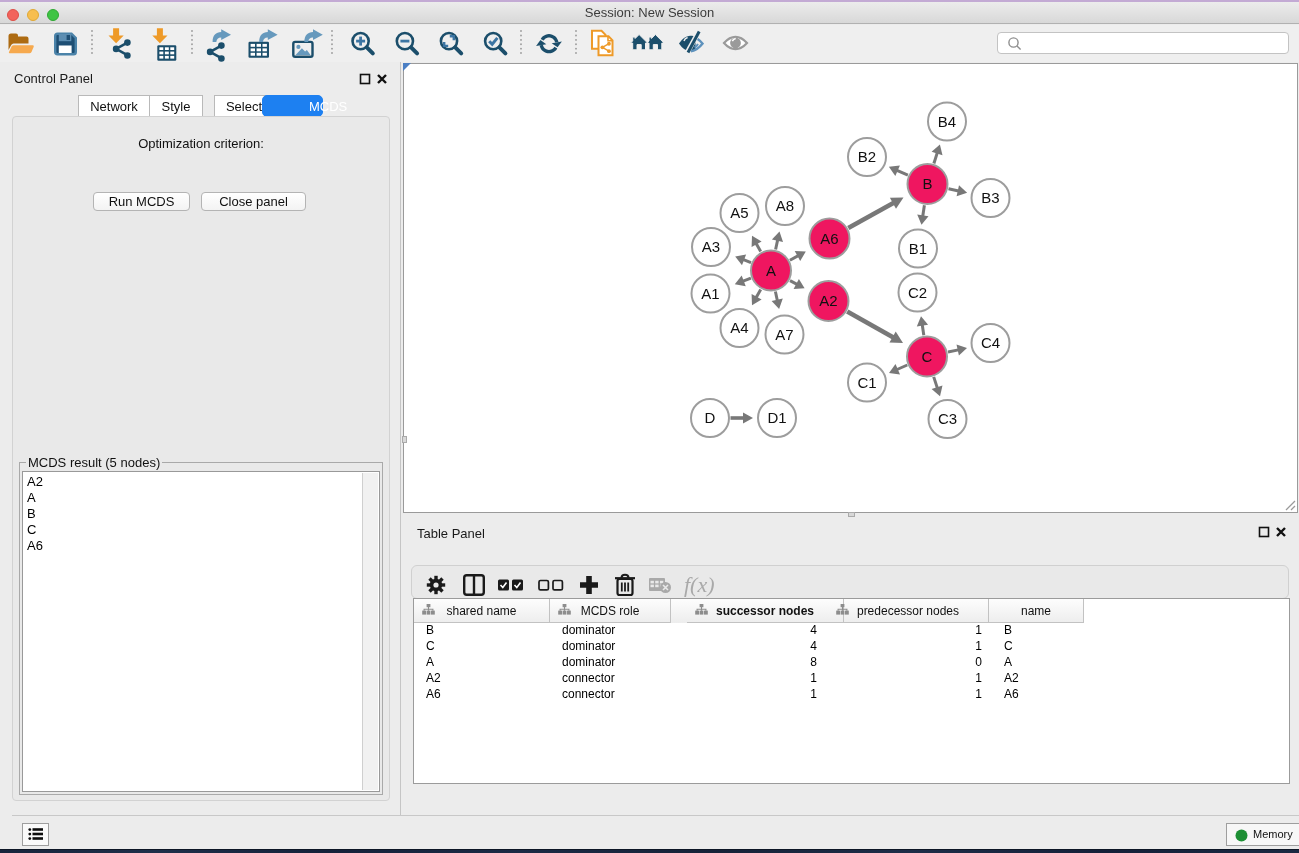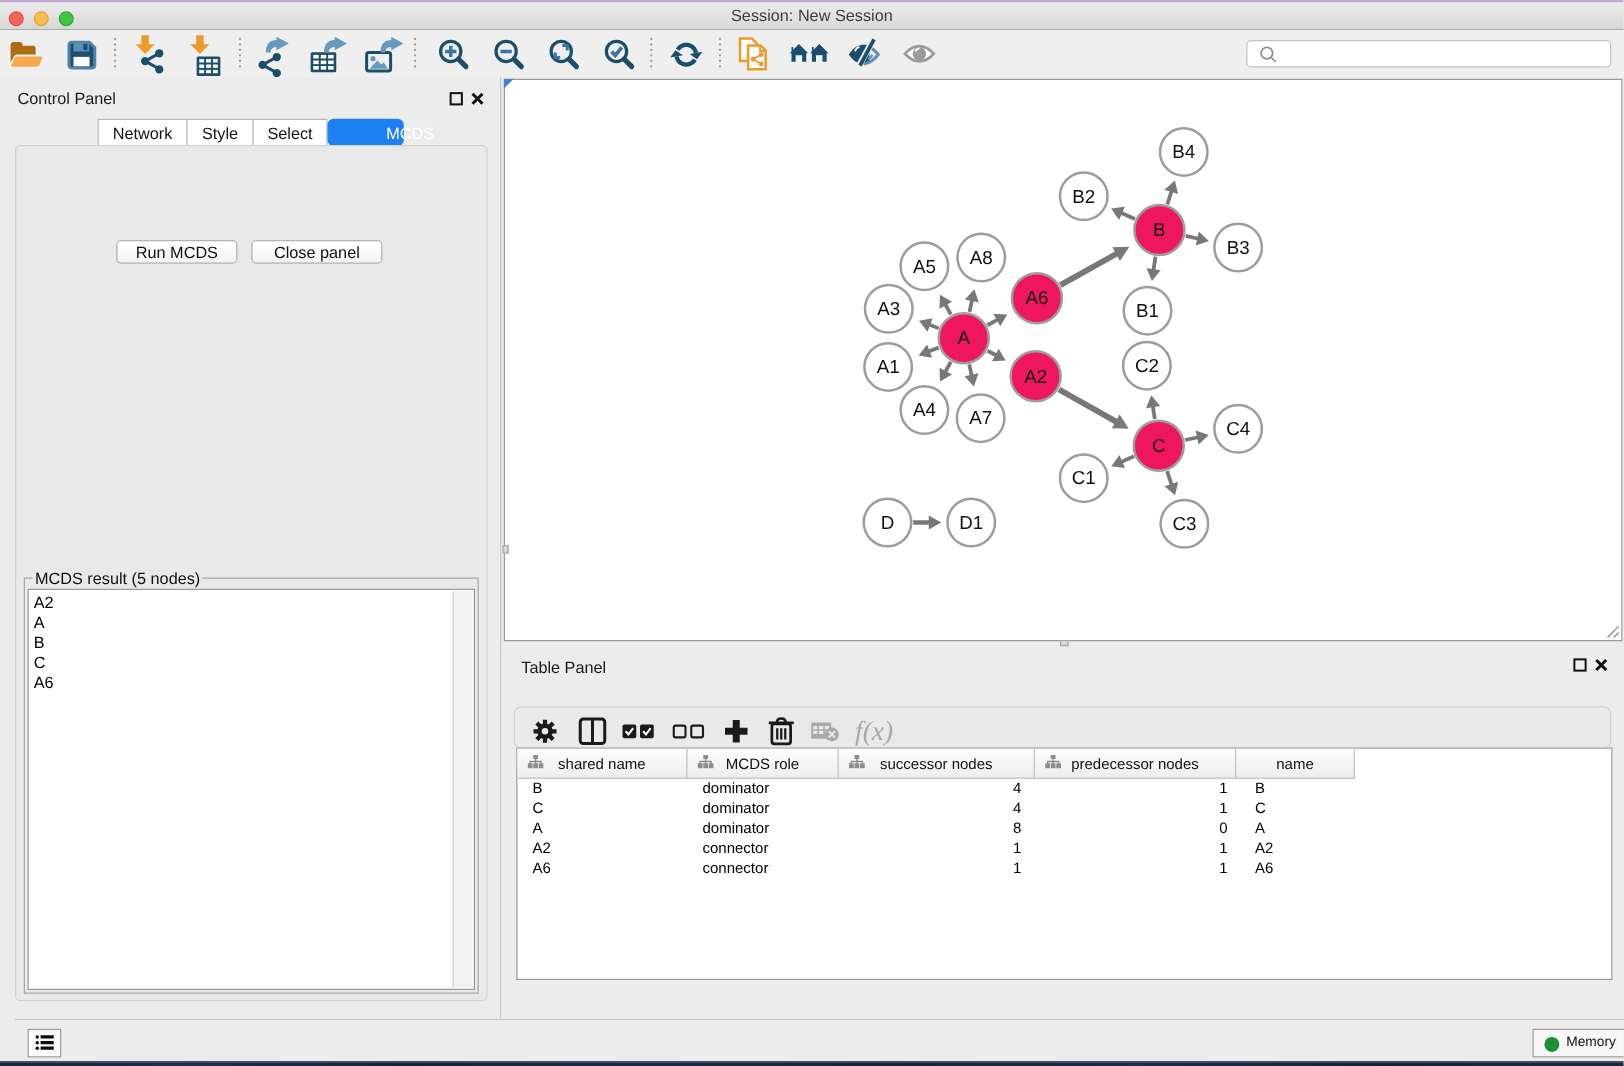"Select" div.tab { left: 124px -> 136px }
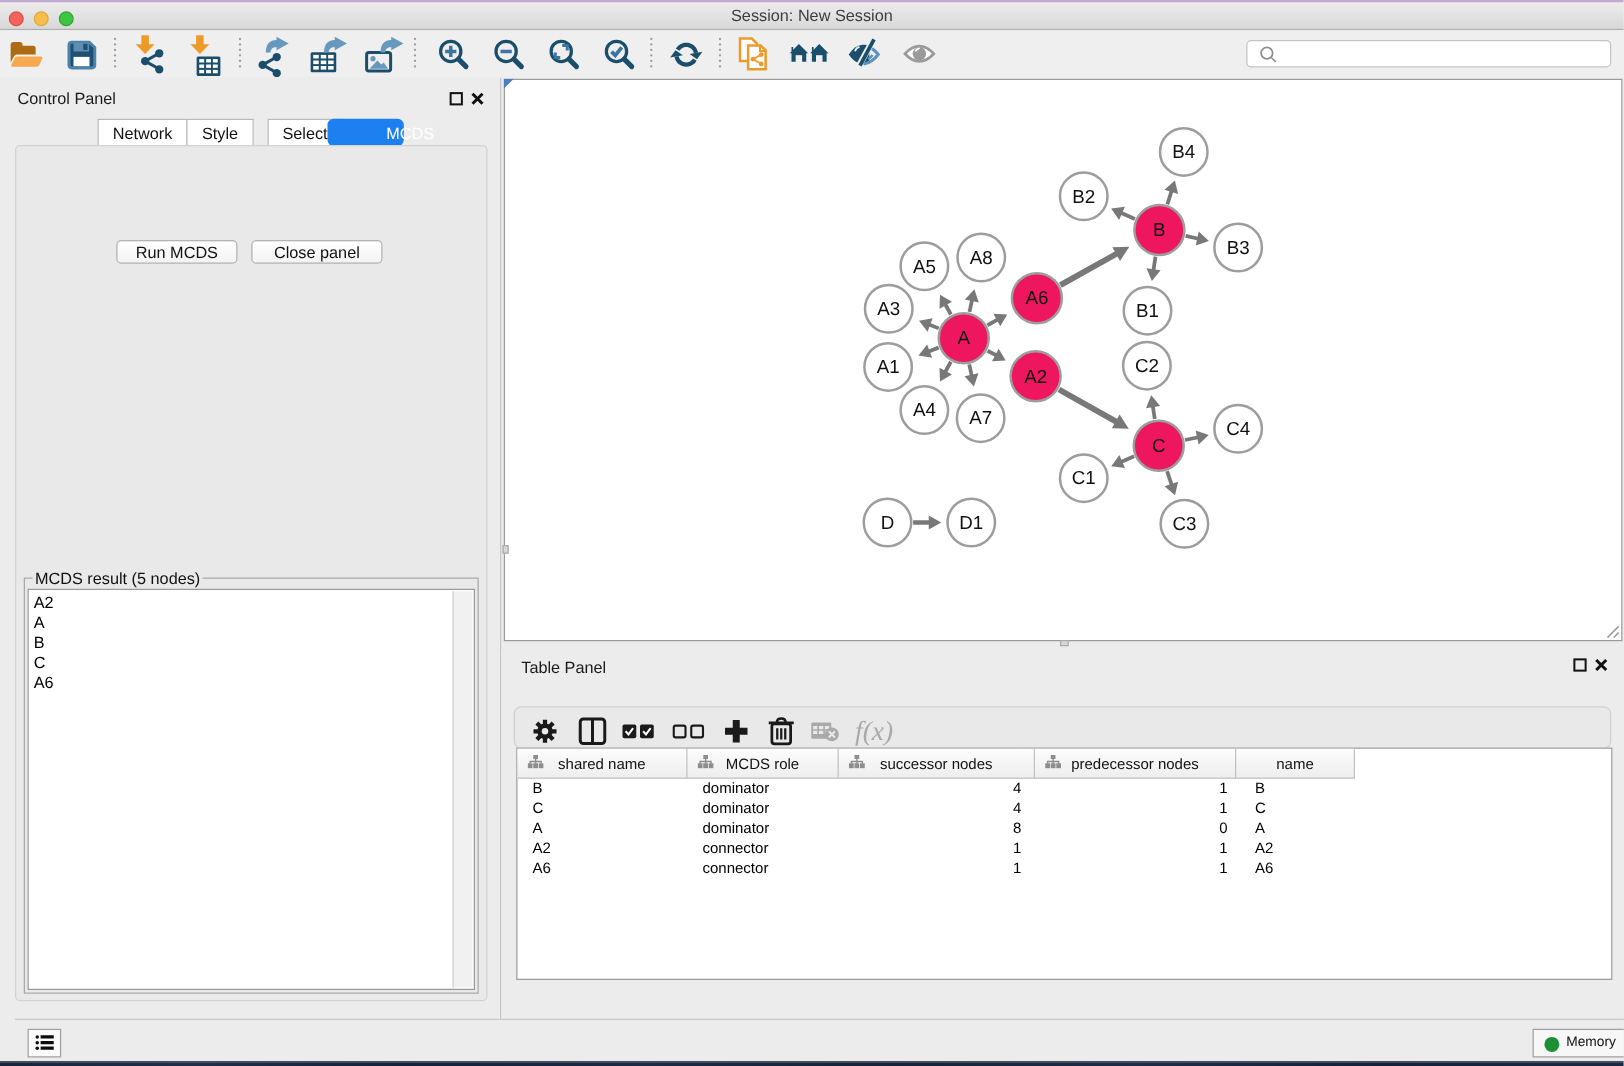"Optimization criterion:" div { html: none -> <div>Optimization criterion:</div> }
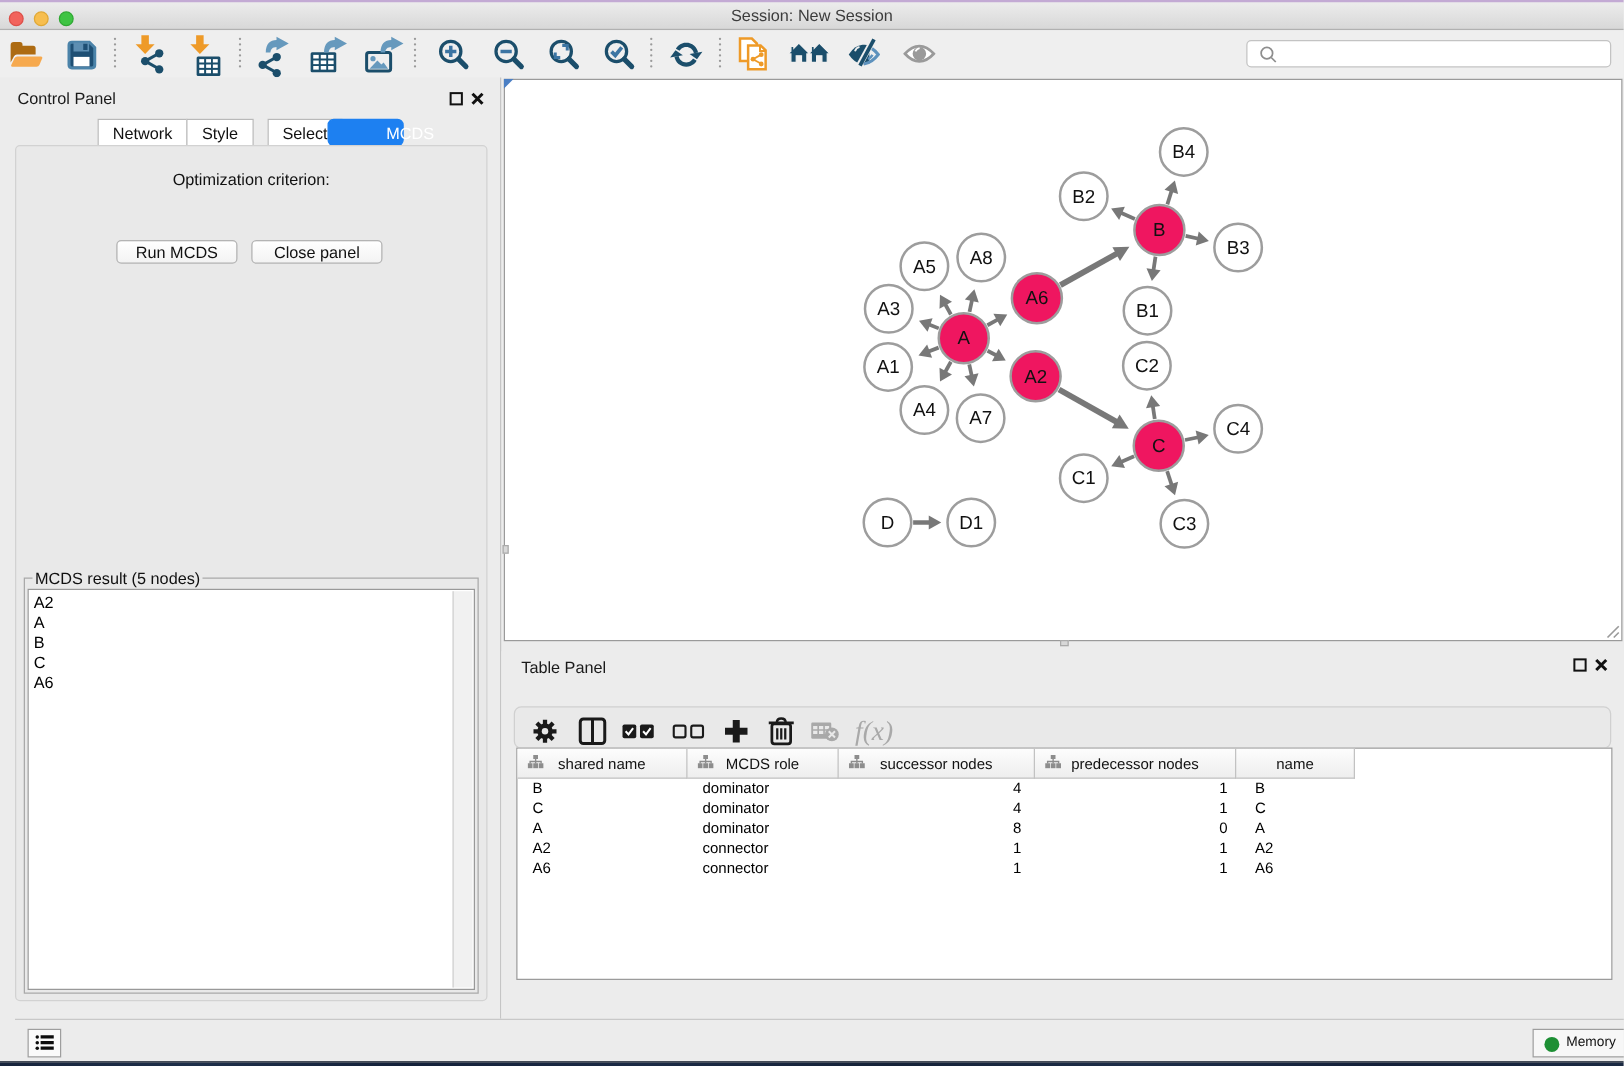"successor nodes" div.hcell { font-weight: none -> bold; left: 257px -> 273px }
